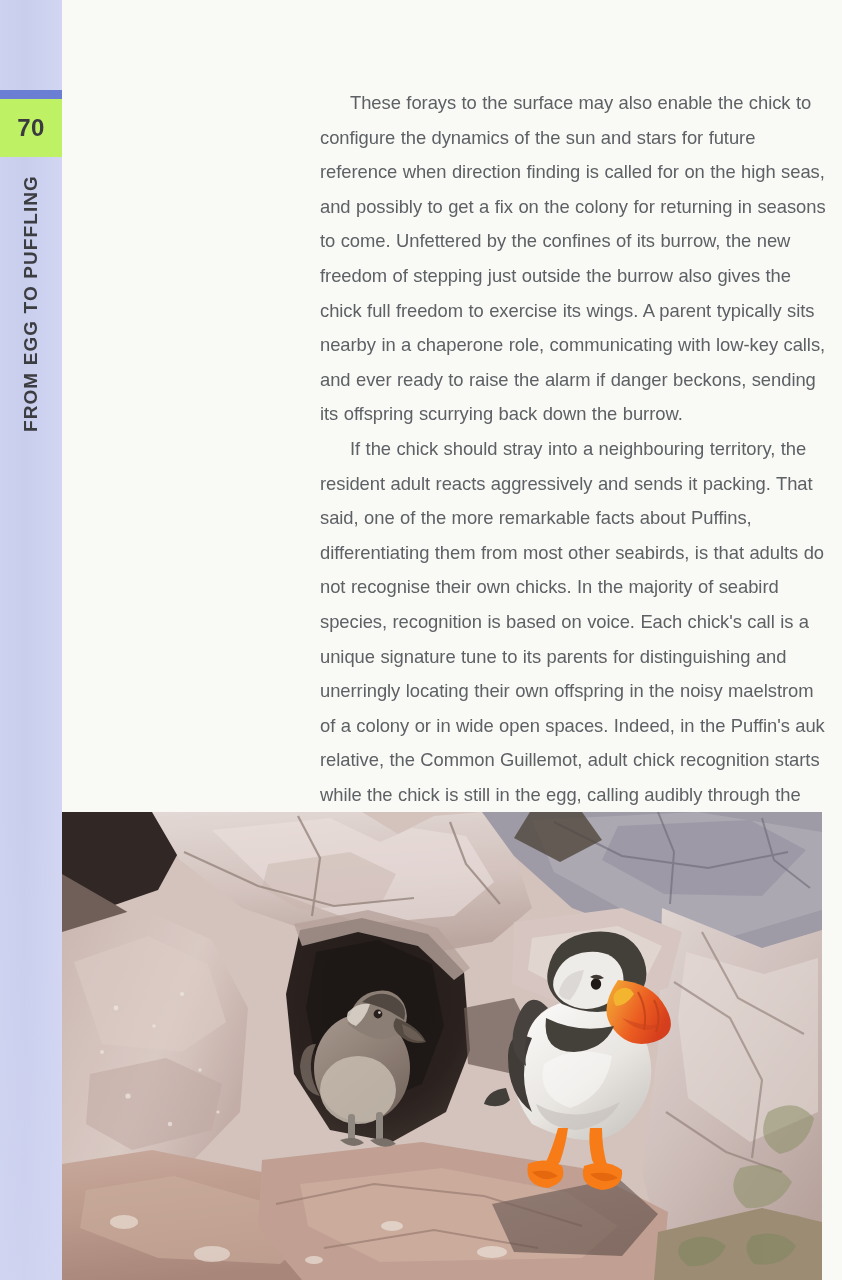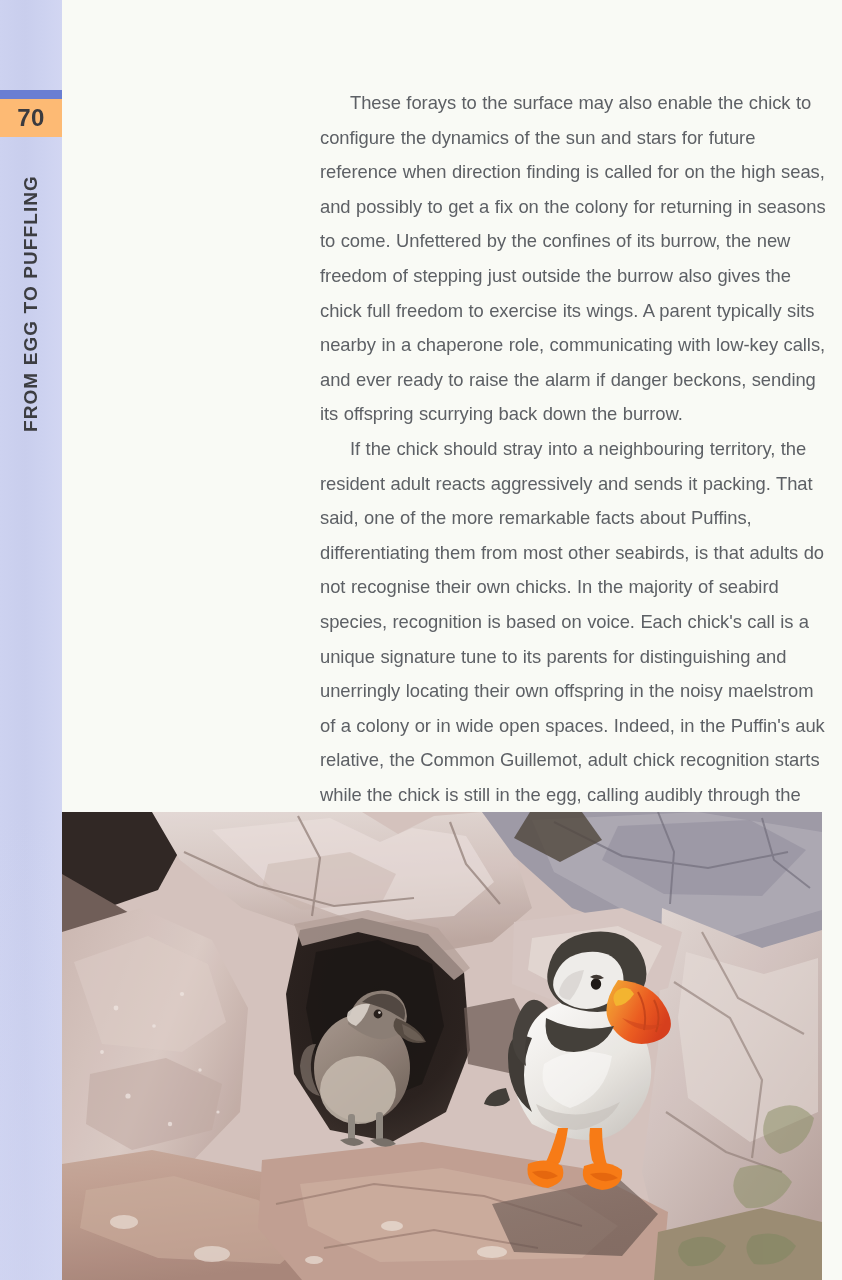"70" .folio-box { background: #fdba74 -> #bef264; height: 38px -> 58px }
